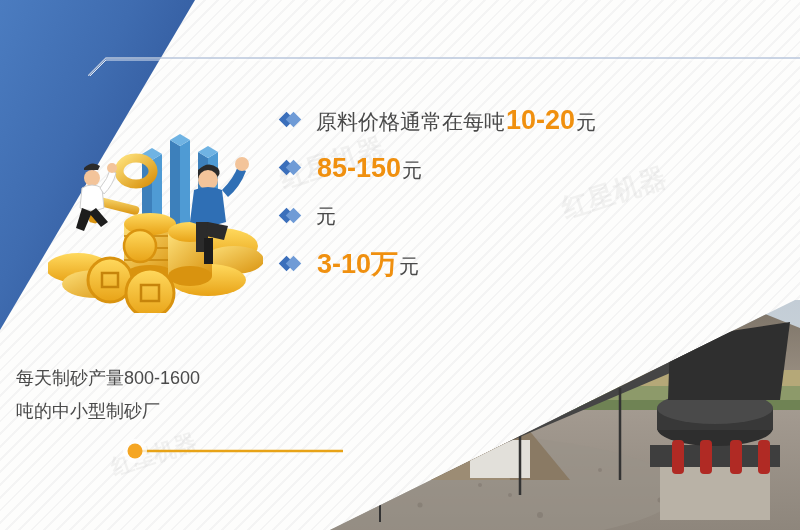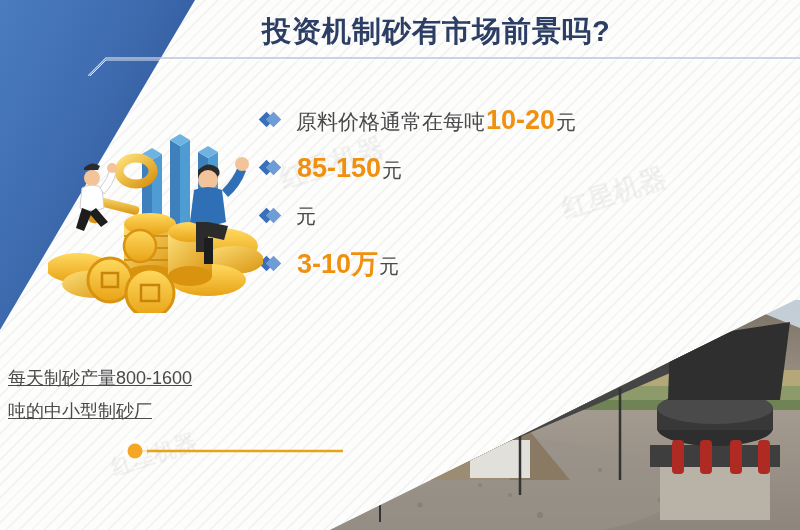"投资机制砂有市场前景吗?" div.title { html: <div>投资机制砂有市场前景吗?</div> -> none }
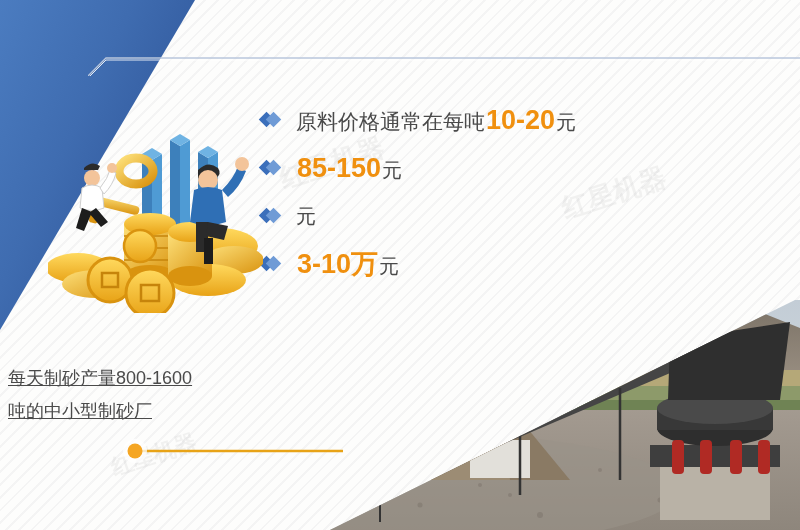"原料价格通常在每吨" .bullets { left: 260px -> 280px }
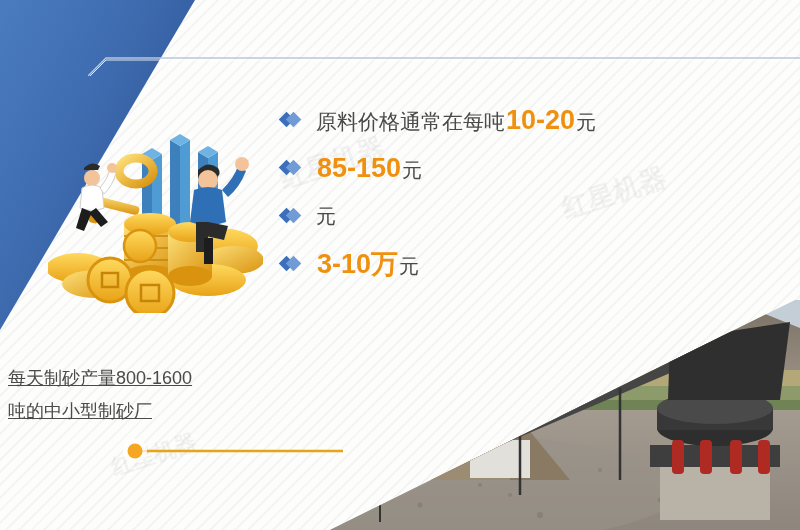"每天制砂产量800-1600" .caption { left: 8px -> 16px; text-decoration: underline -> none }
